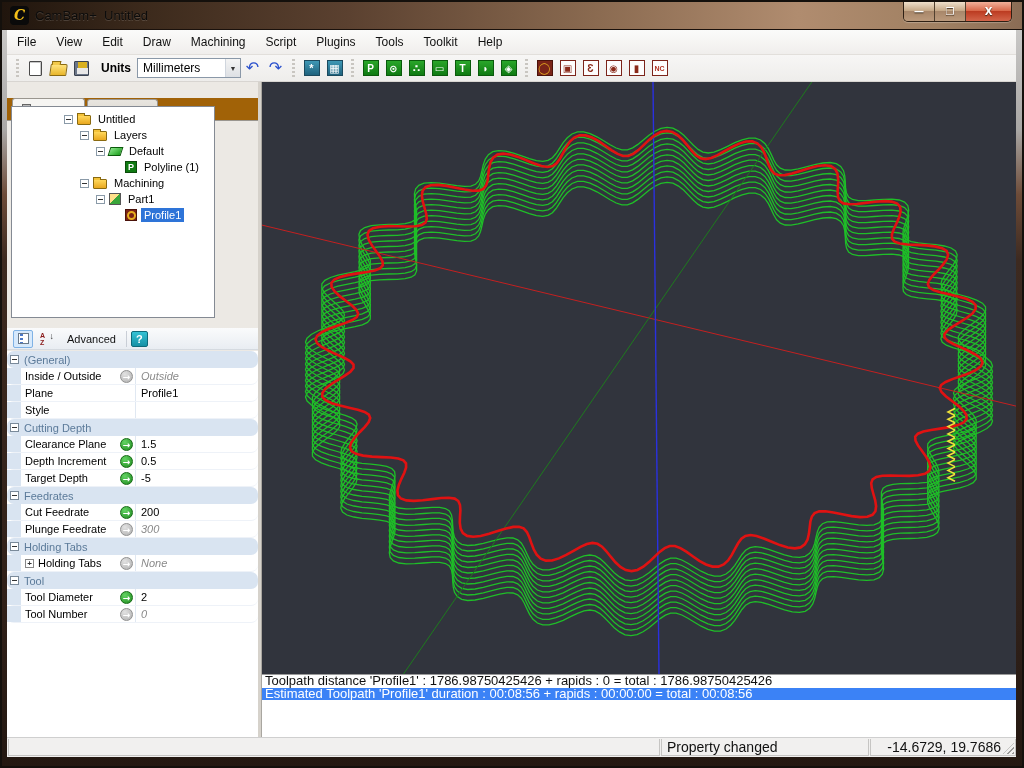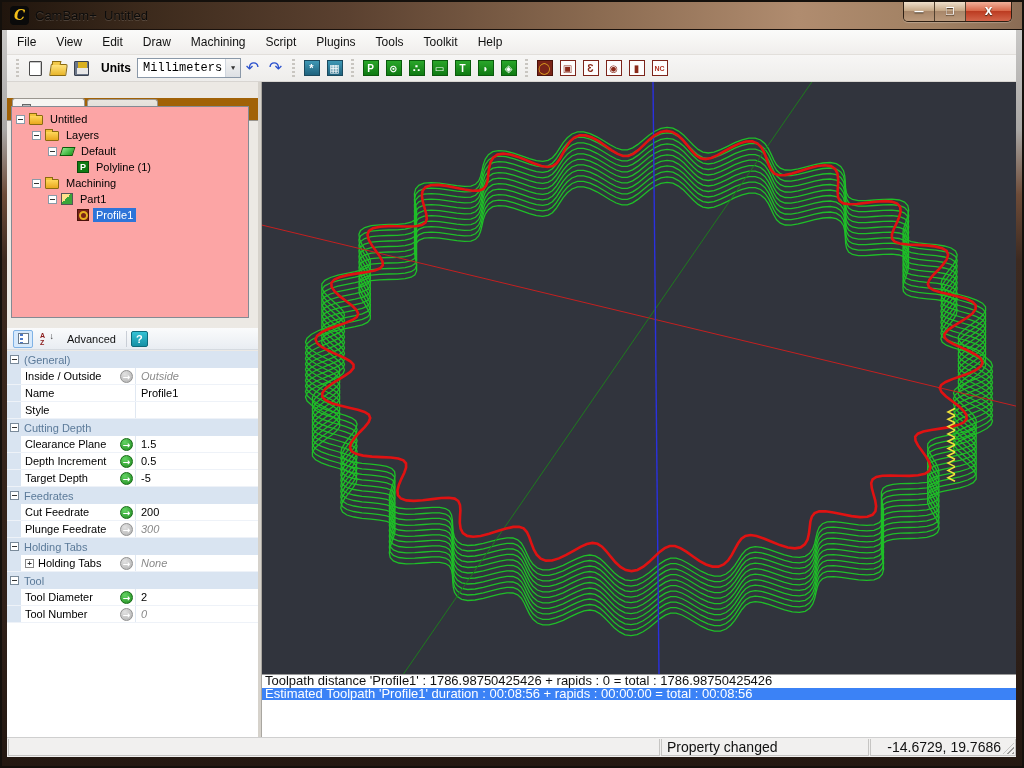"Millimeters" .units-combo { font-family: Liberation Mono, monospace -> none }
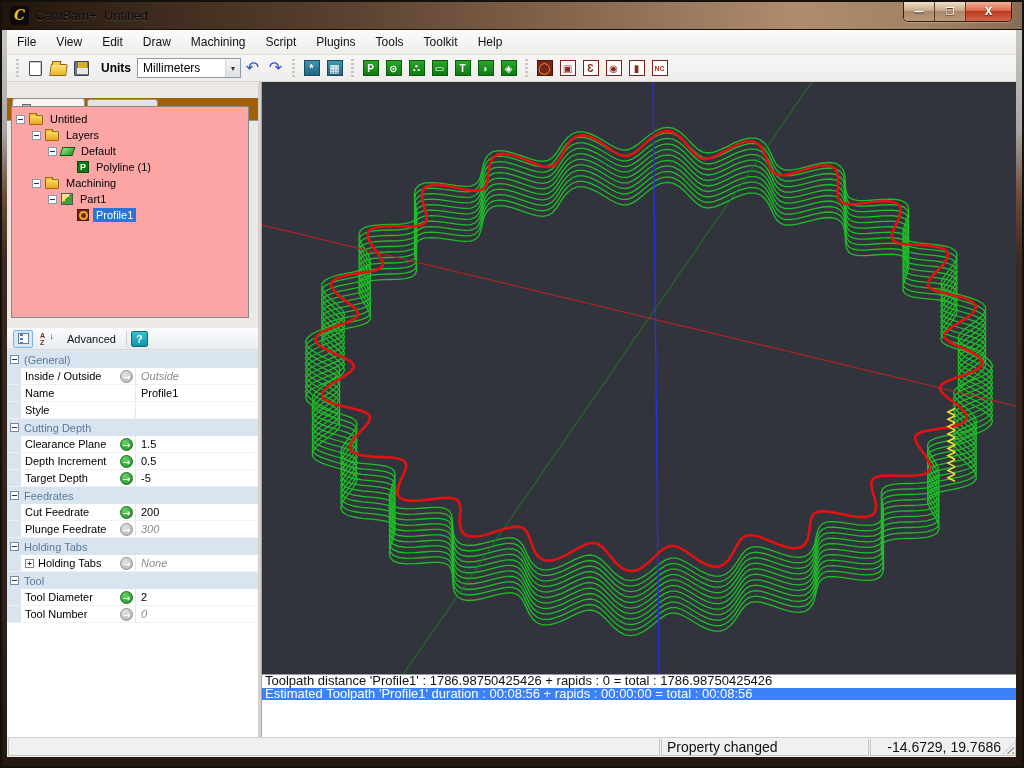"Untitled" .treebox { background: #fca5a5 -> #ffffff; padding-left: none -> 48px; width: 238px -> 204px }
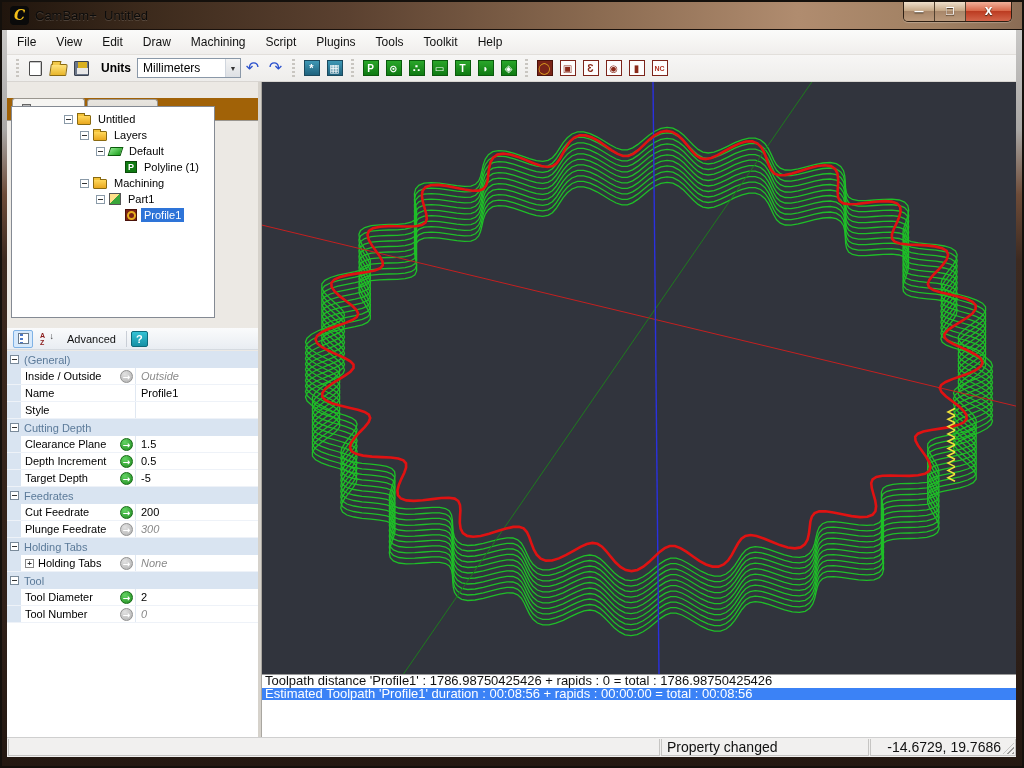"(General)" .prow { border-radius: none -> 7px }
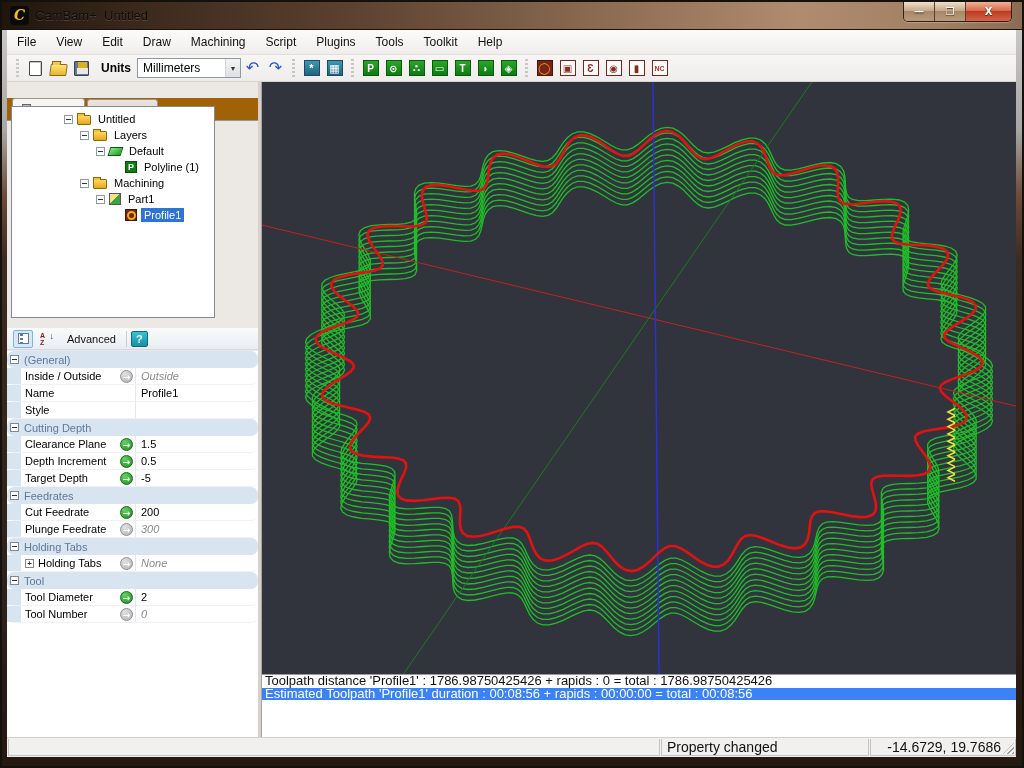"Name" span { text: Name -> Plane }
